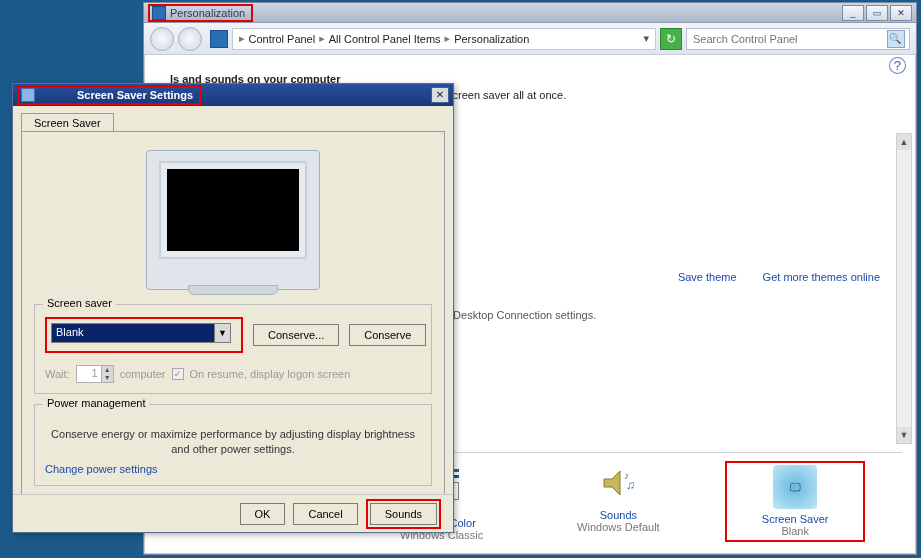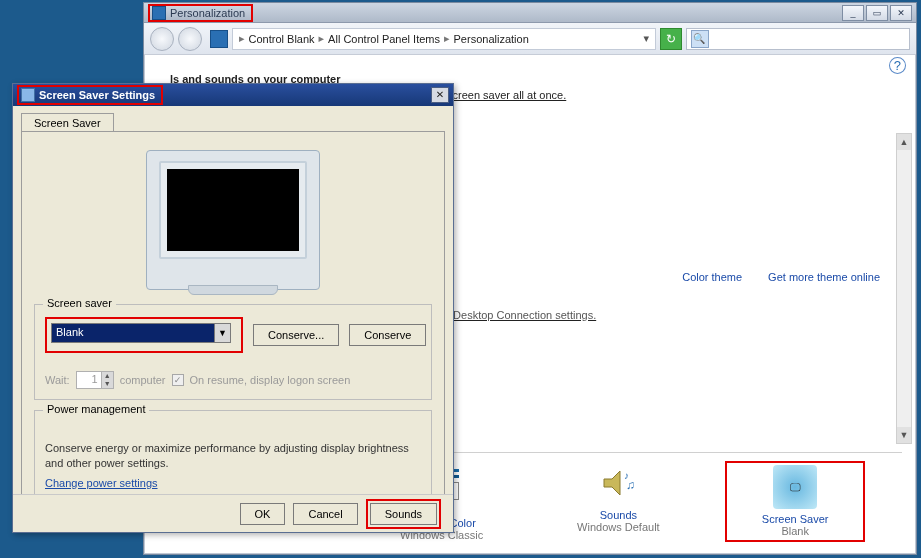"Control Blank" span { text: Blank -> Panel }
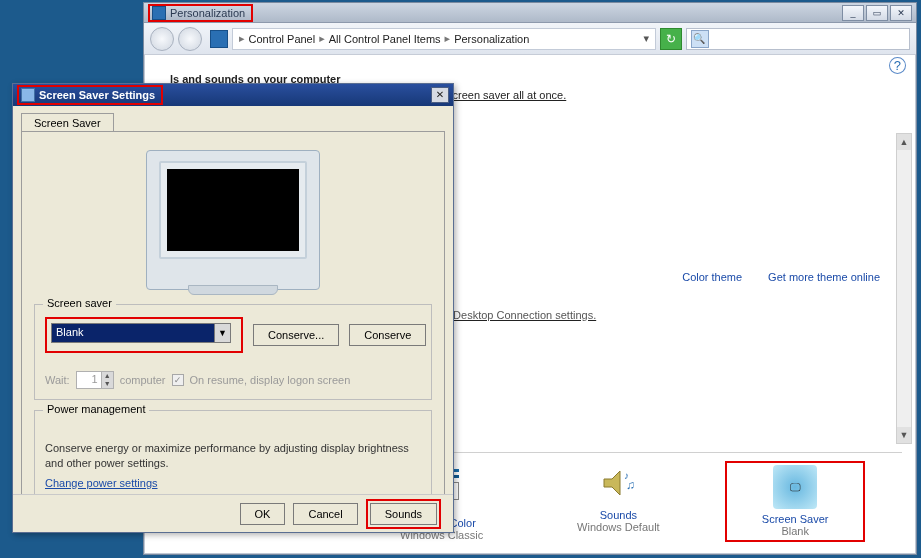"Search Control Panel" input { html: none -> <input> }
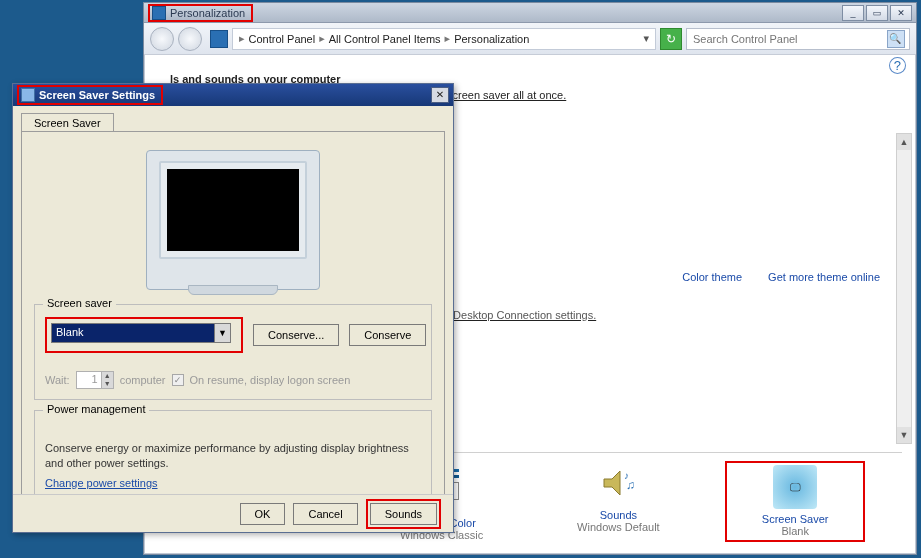"ls and sounds on your" .pz-content { text-decoration: underline -> none }
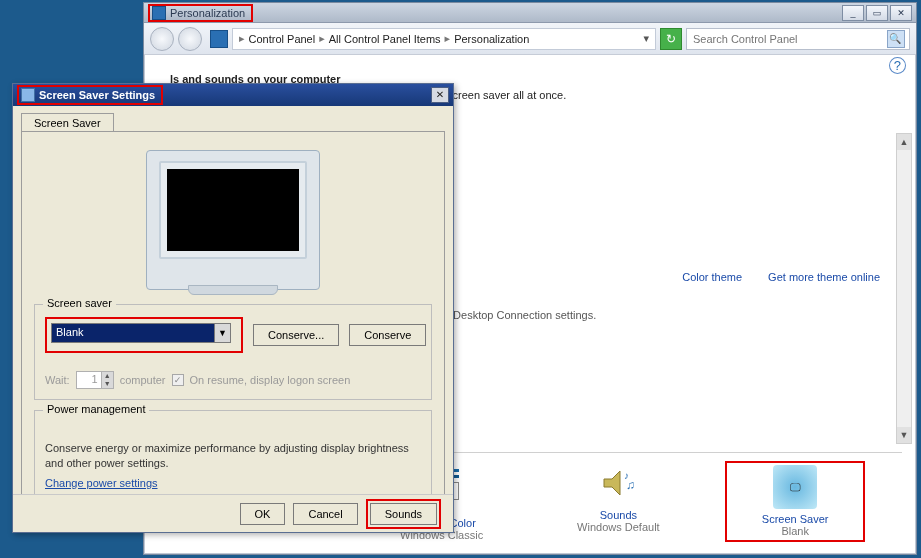"Screen Saver Settings" .ss-title-text { margin-left: none -> 38px }
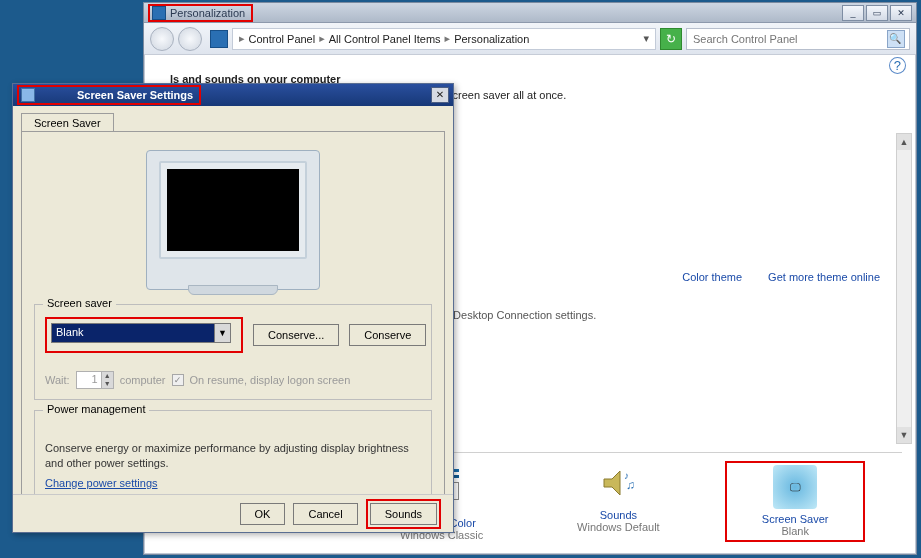"Color theme" span.link { text: Color -> Save }
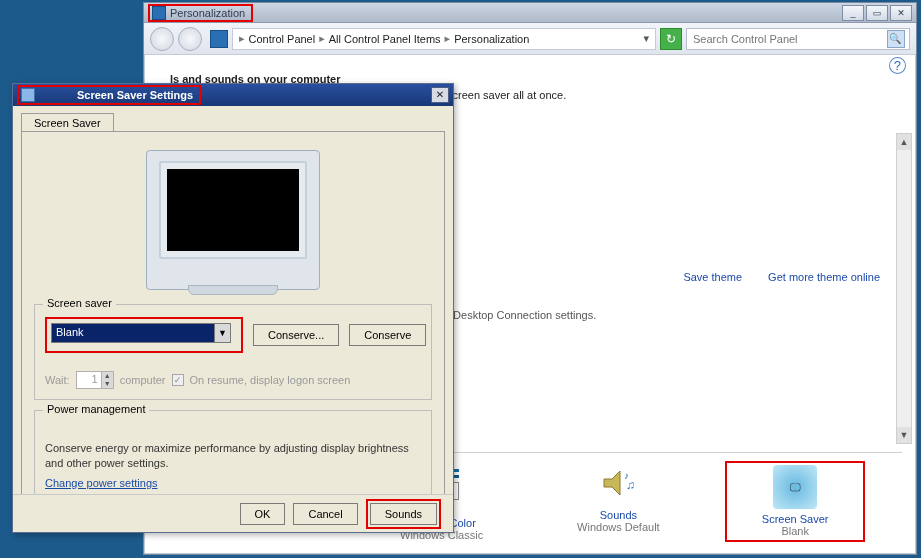"Get more theme online" span.link { text: theme -> themes }
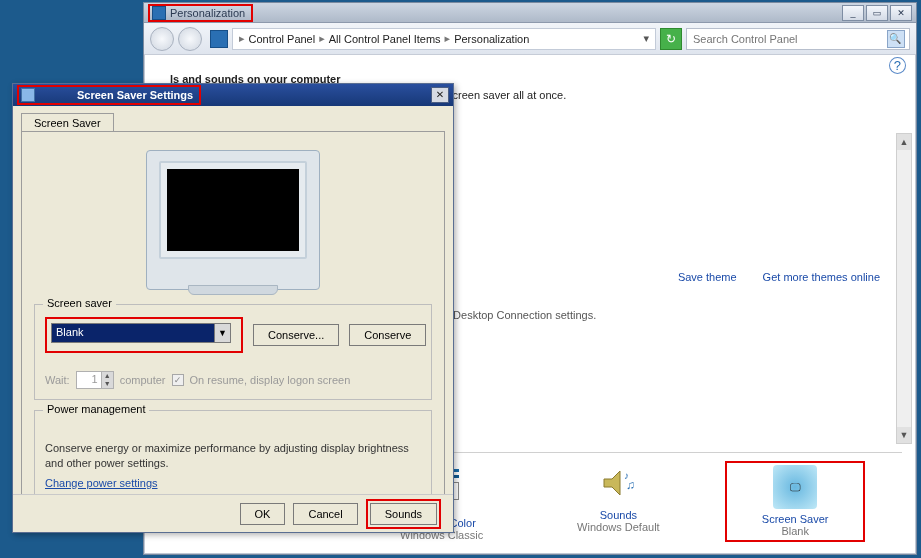"Wait:" .wait-row { margin-top: 18px -> 12px }
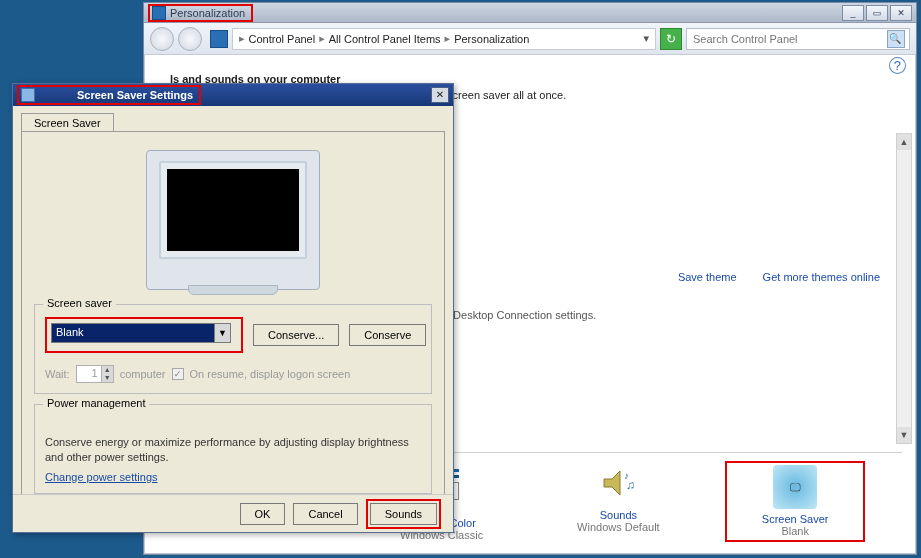"Conserve energy or maximize performance" .pm-text { margin: 18px 0 6px 0 -> 10px 0 6px 0; text-align: none -> center }
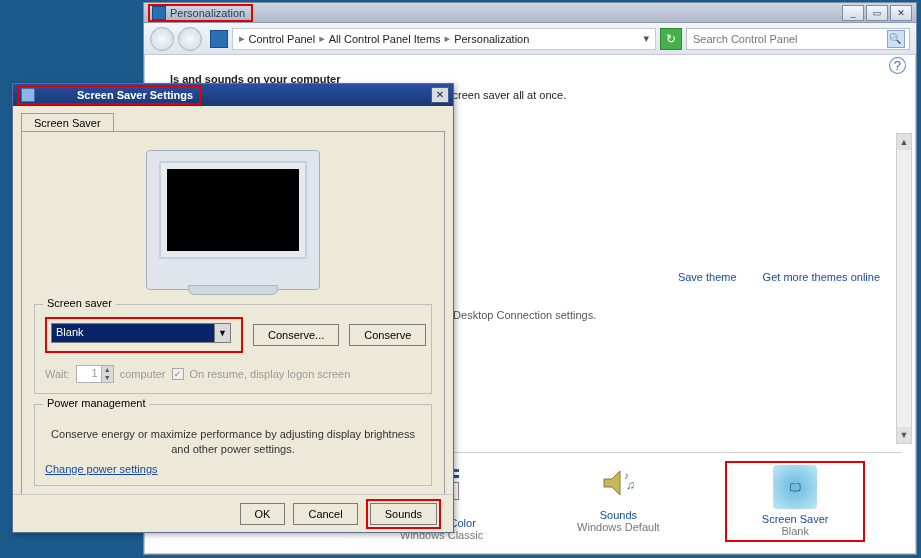"Change power settings" span.link { text-decoration: underline -> none }
